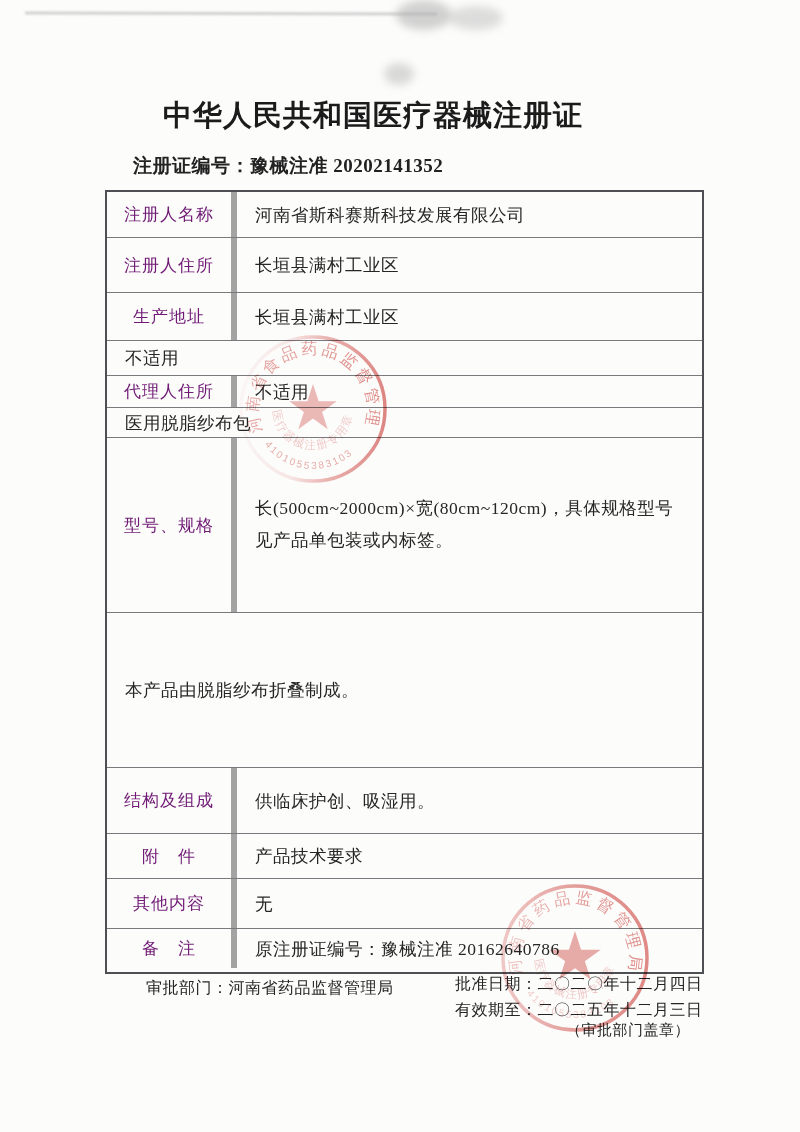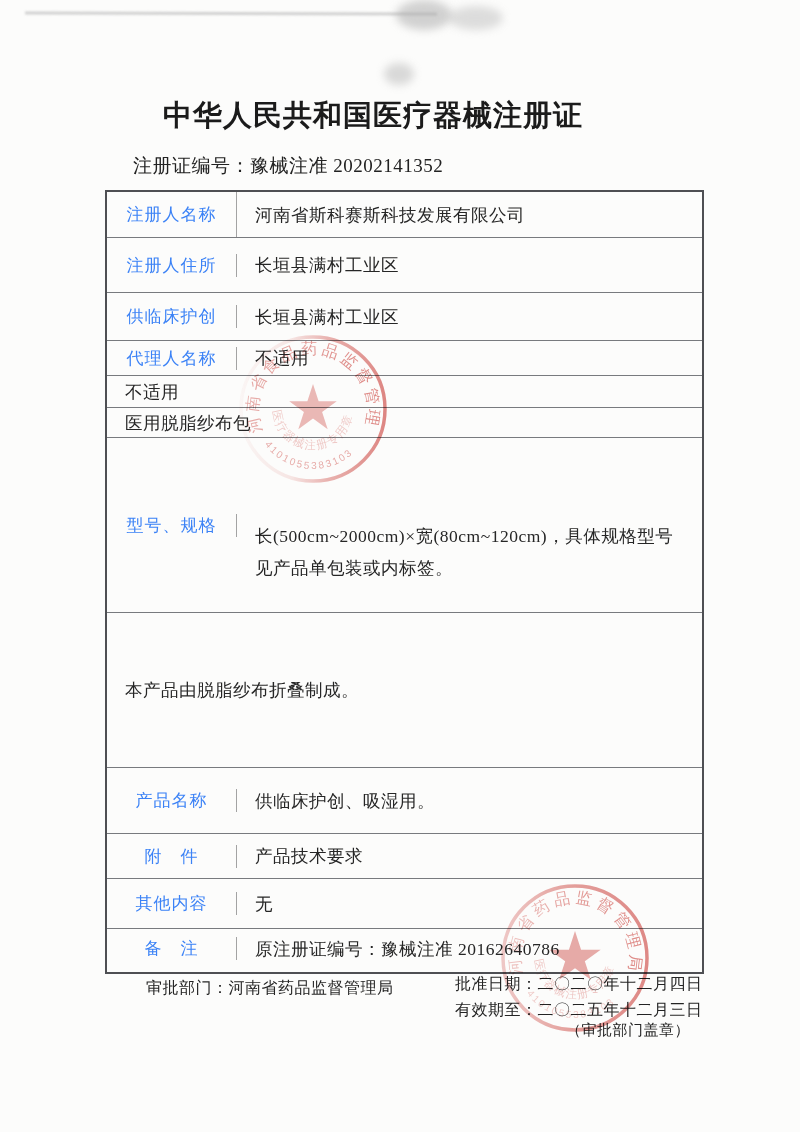"注册证编号：豫械注准 20202141352" .regline { font-weight: none -> bold }
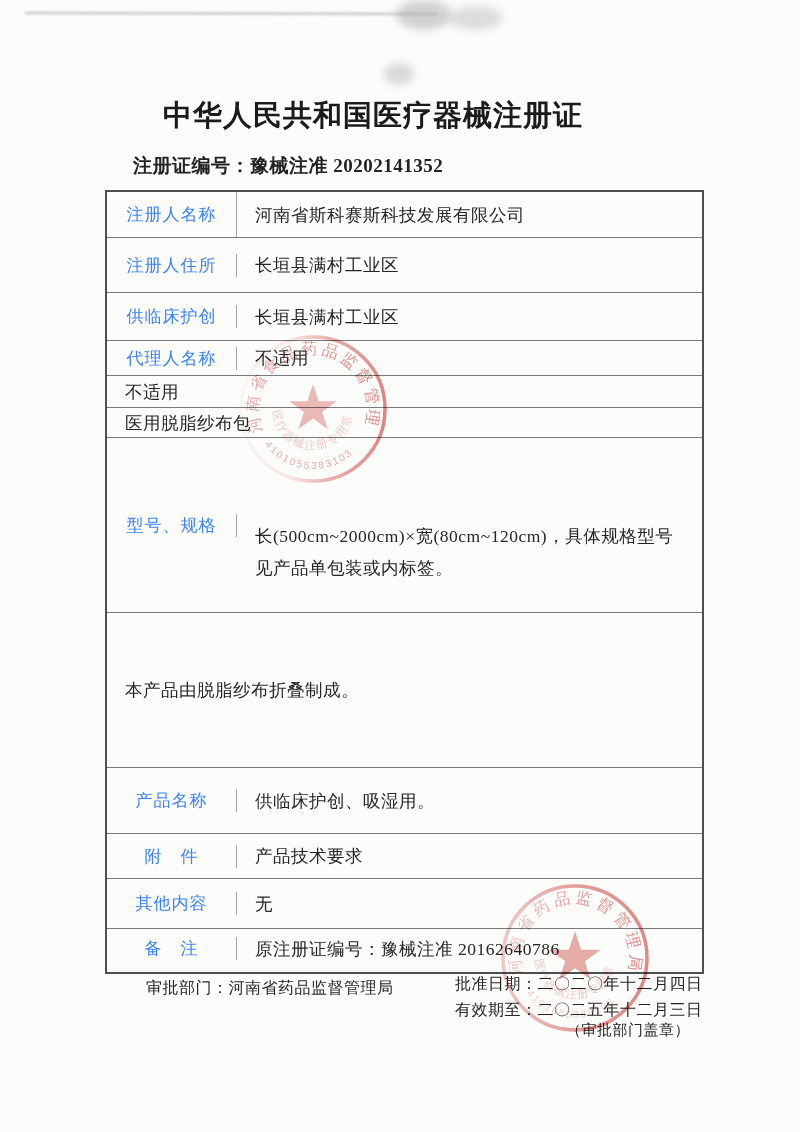"注册人名称" .cell-label { border-right: 1px solid #a3a3a3 -> 6px solid #a3a3a3; color: #3b82f6 -> #701a75 }
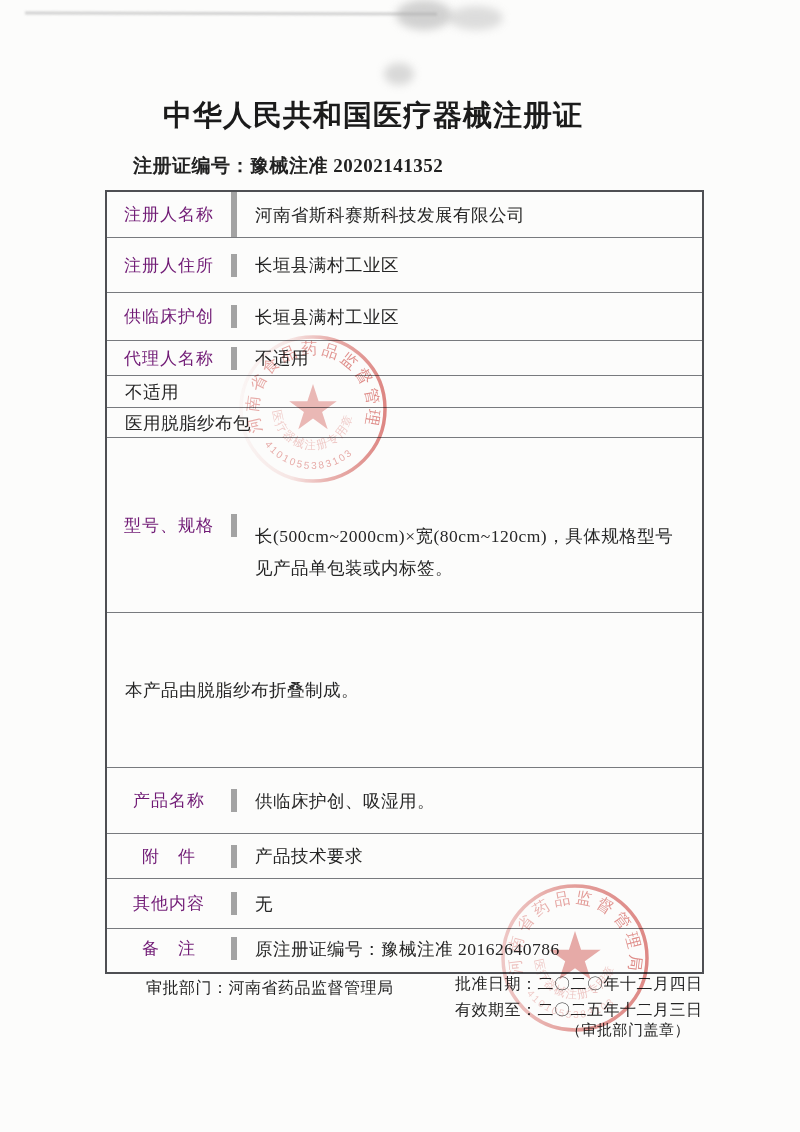"注册人住所" .row + .row { align-items: center -> none }
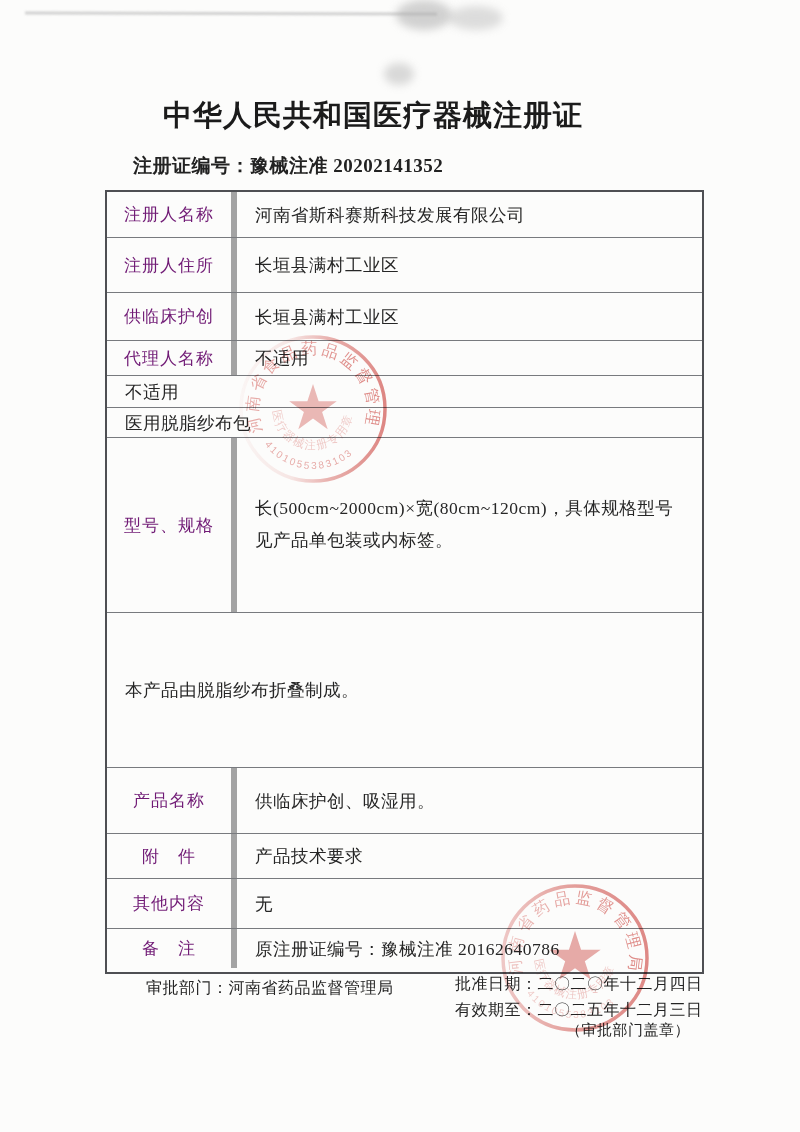"供临床护创" div.cell-label { text: 供临床护创 -> 生产地址 }
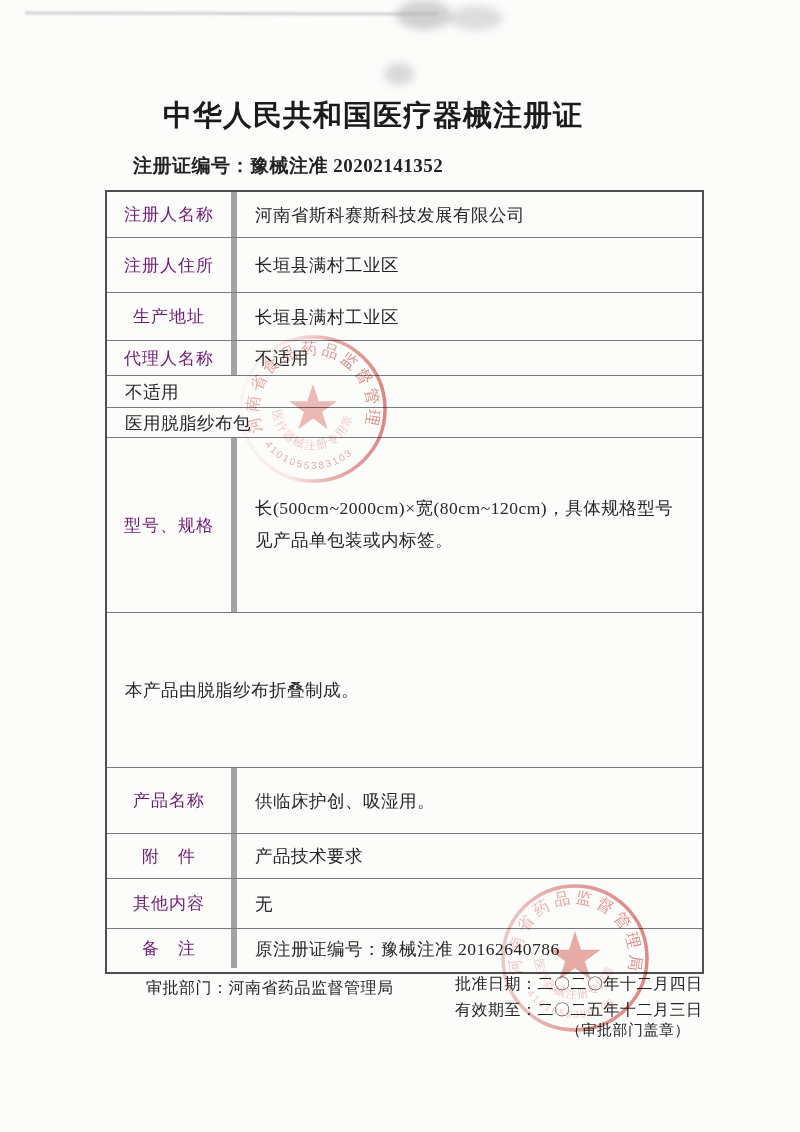"代理人名称" div.cell-label { html: <div>代理人名称</div> -> none }
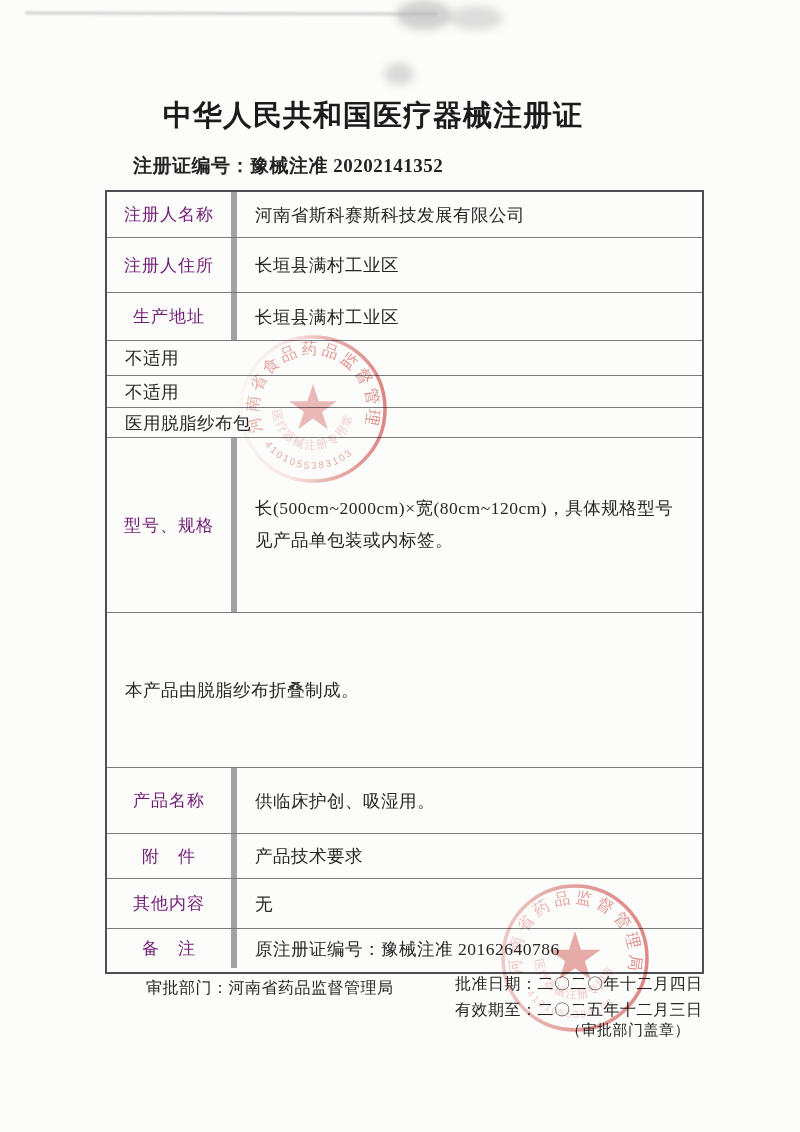"代理人住所" div.cell-label { html: none -> <div>代理人住所</div> }
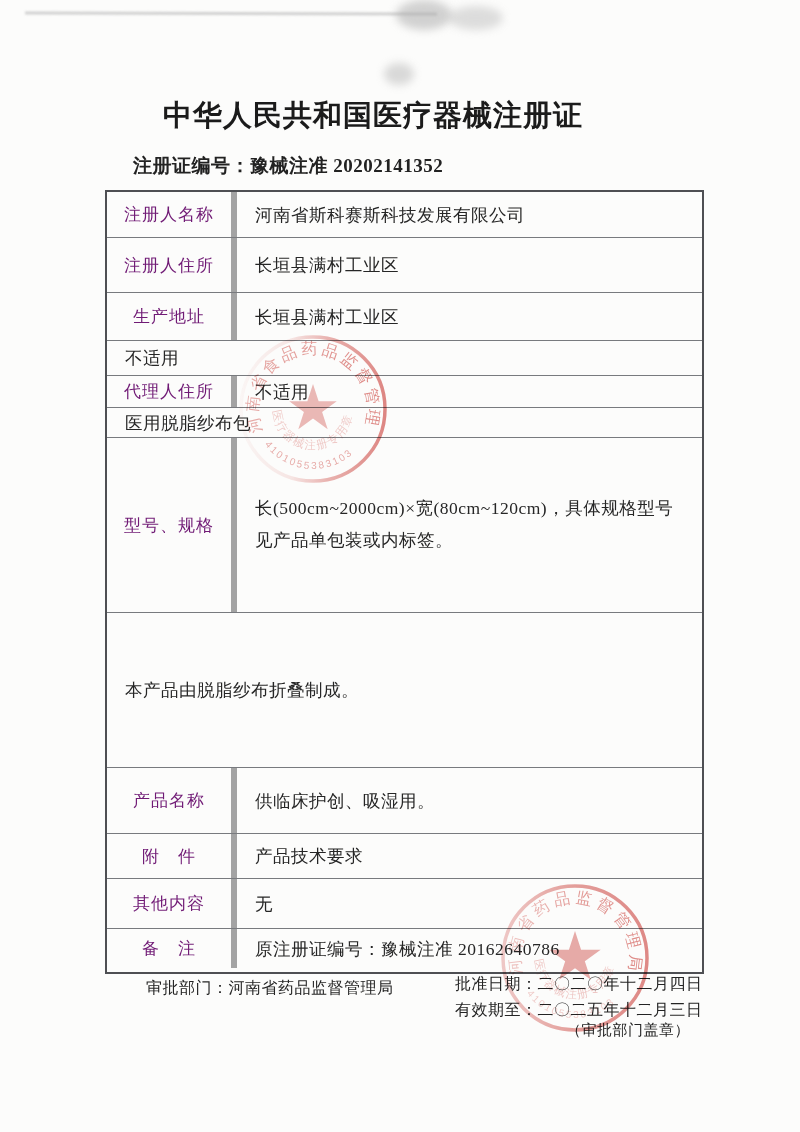"产品名称" div.cell-label { text: 产品名称 -> 结构及组成 }
